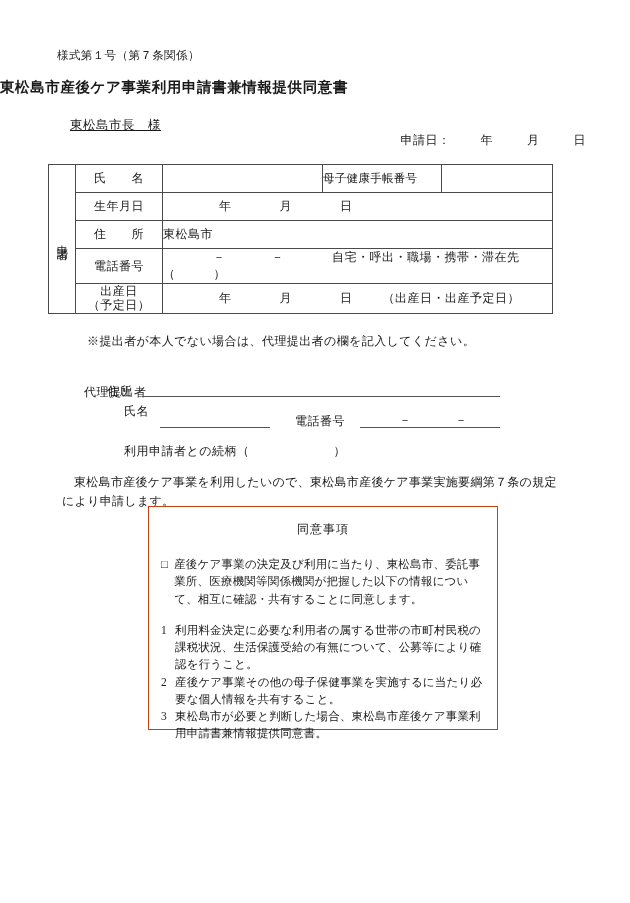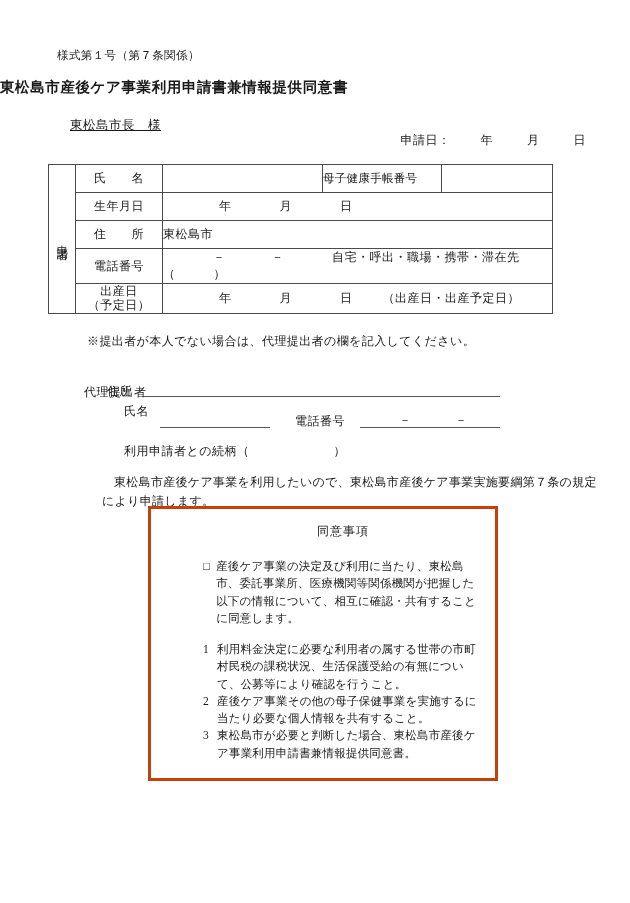"東松島市産後ケア事業を利用したいので、東松島市産後ケア事業実施要綱第７条の規定に" .request { margin-left: 40px -> none }
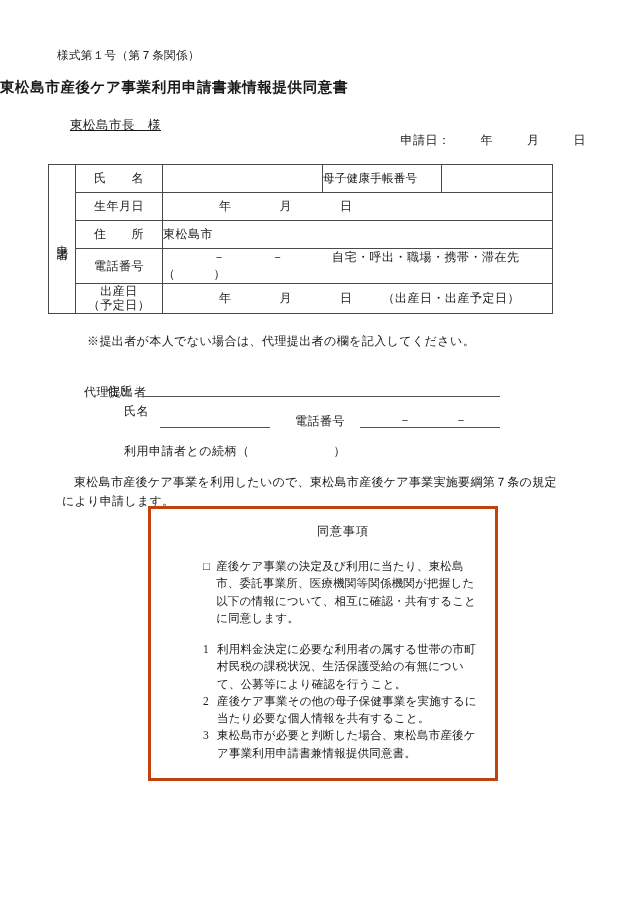"同意事項" .consent-box { border: 3px solid #c2410c -> 1px solid #c2410c; height: 275px -> 224px; padding-left: 40px -> none }
